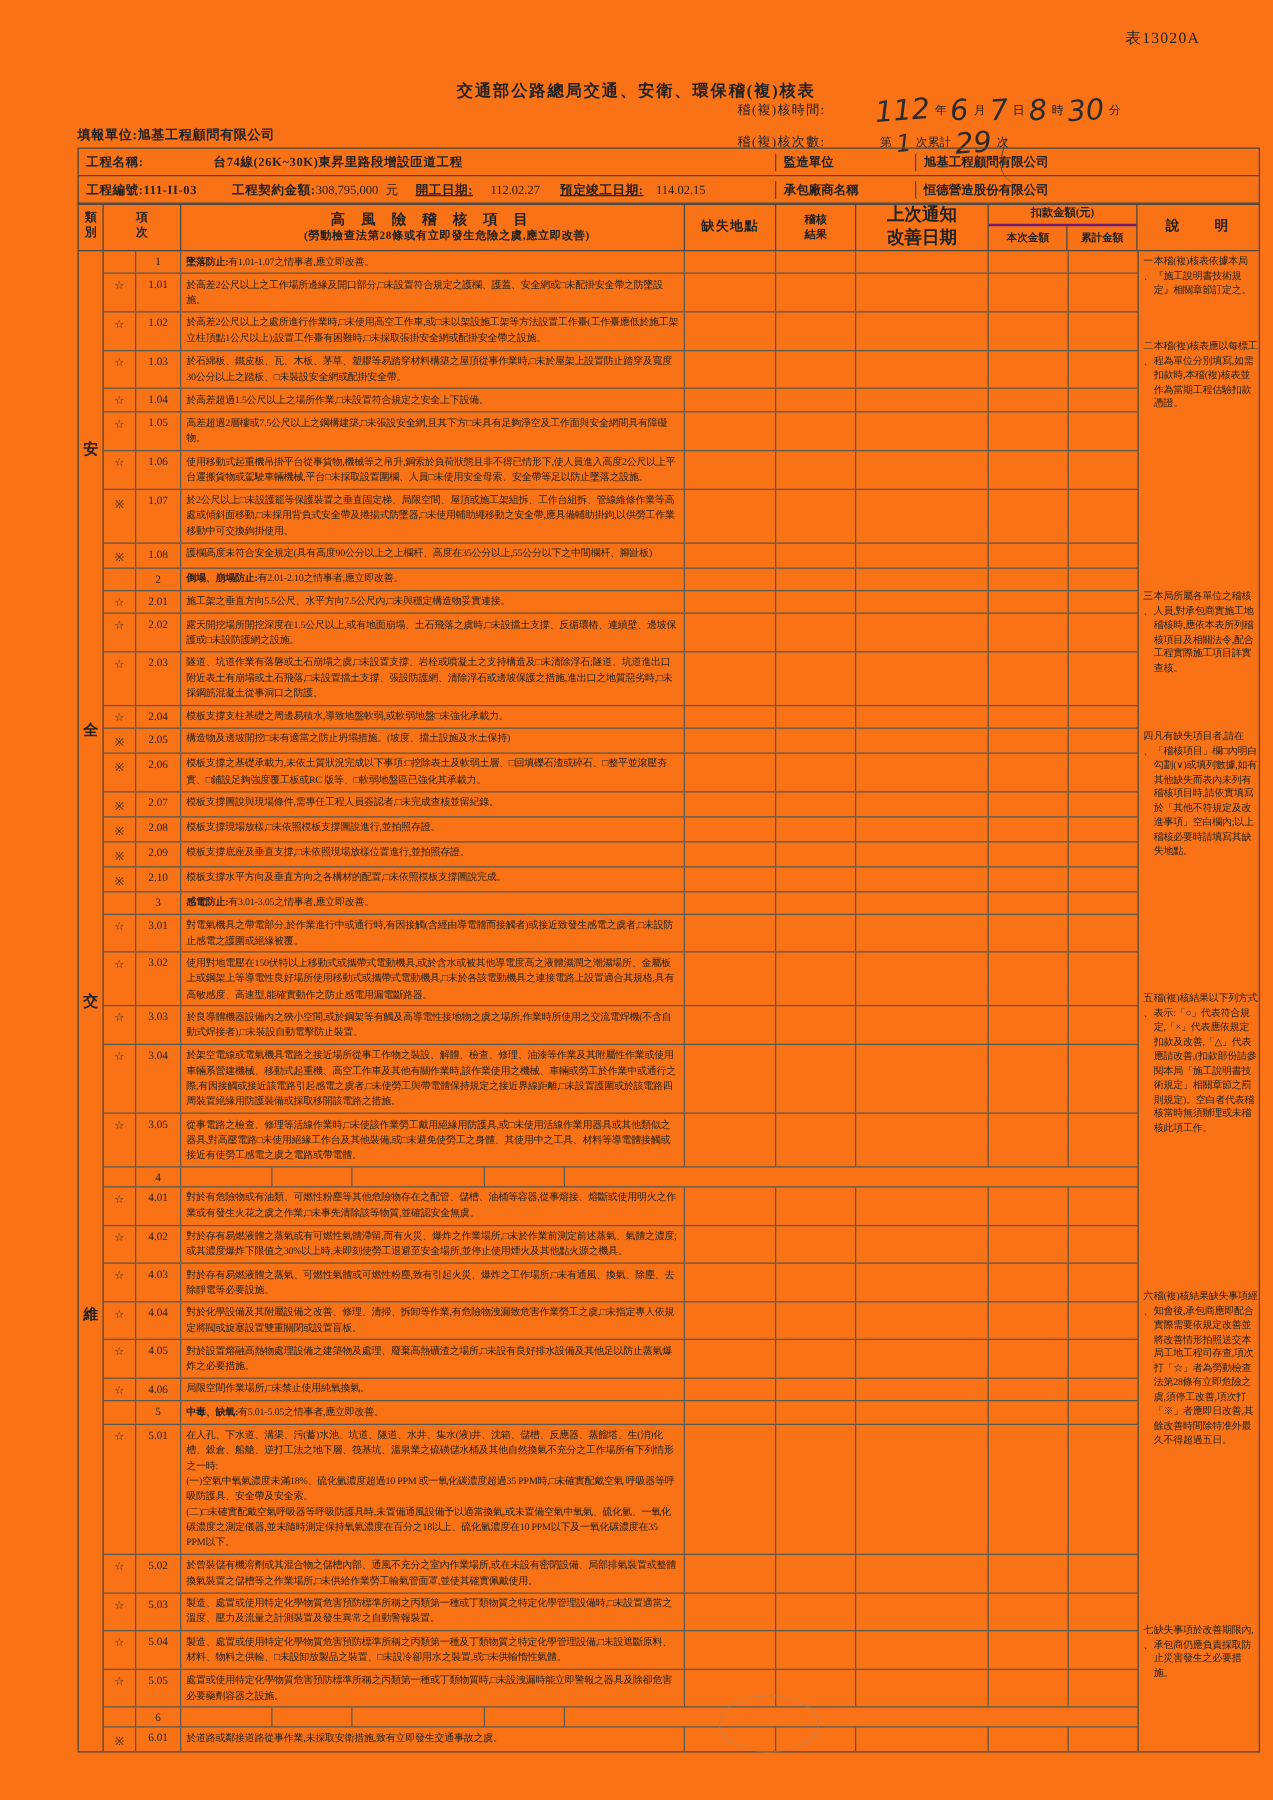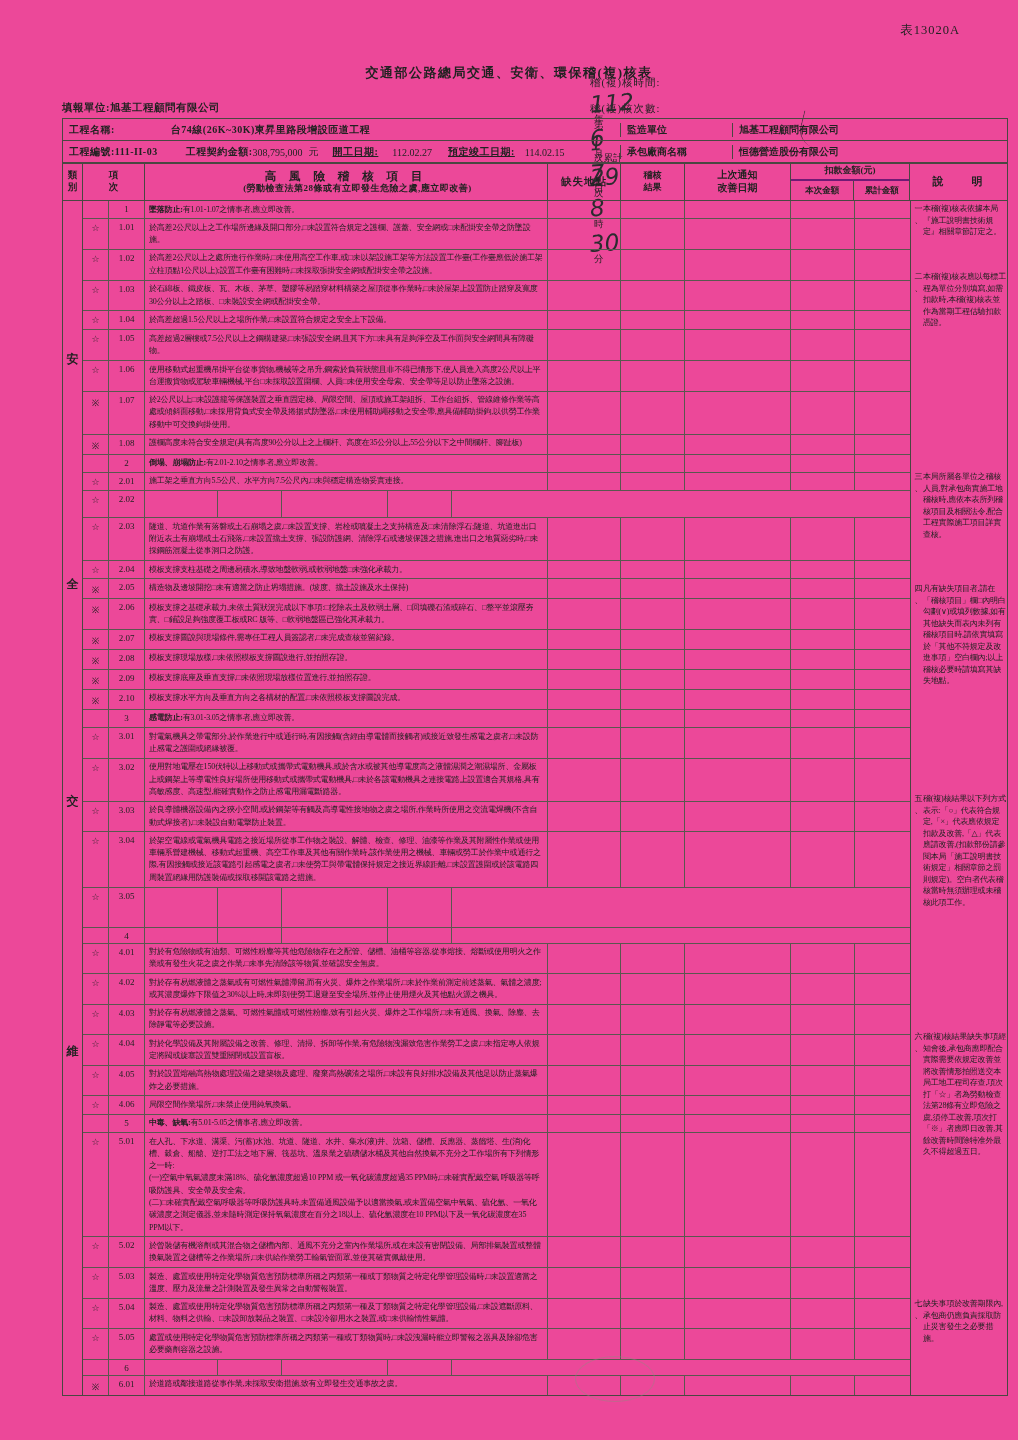"表13020A" .page { background: #ec4899 -> #f97316 }
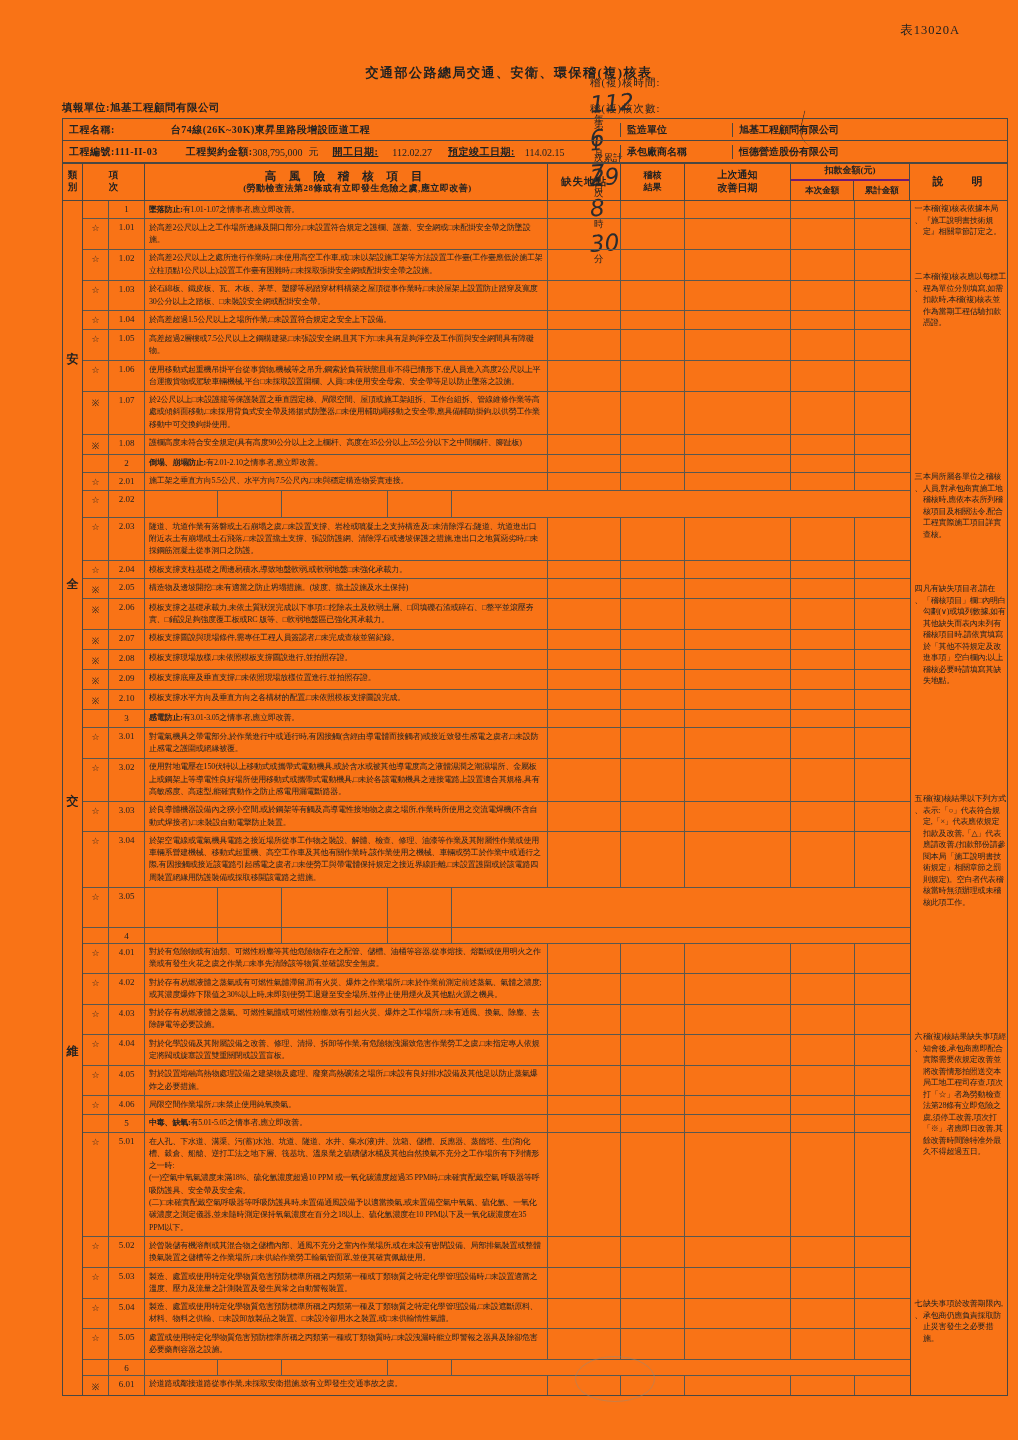"稽(複)核時間:" .meta-row { align-items: flex-start -> center; flex-direction: column -> none }
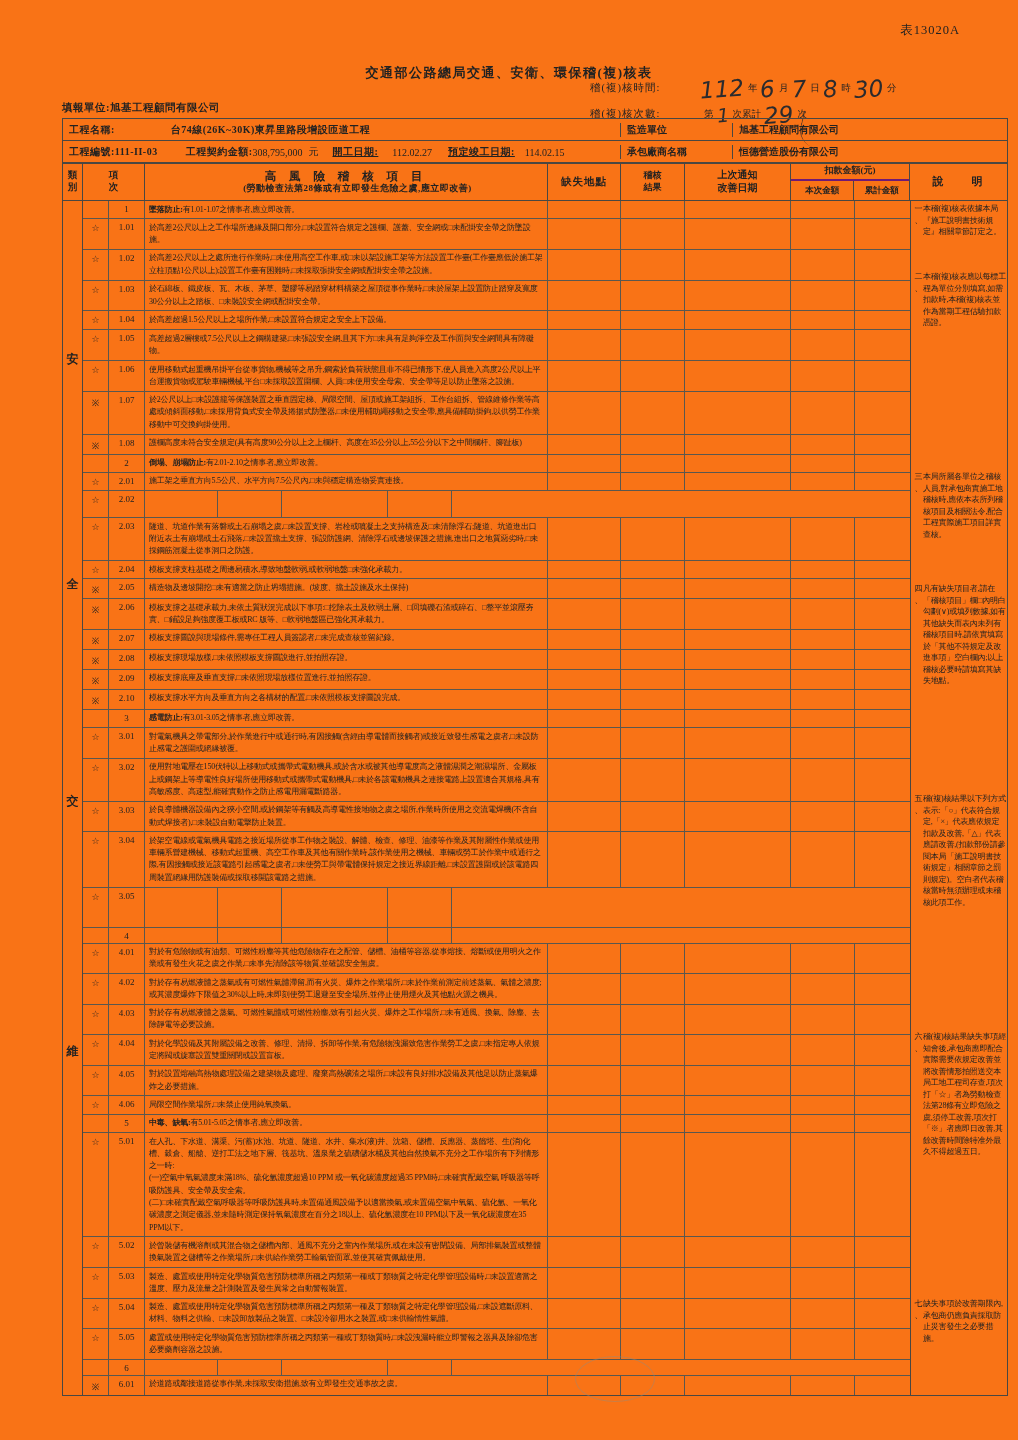"上次通知" .h-not { font-size: 10px -> 14px }
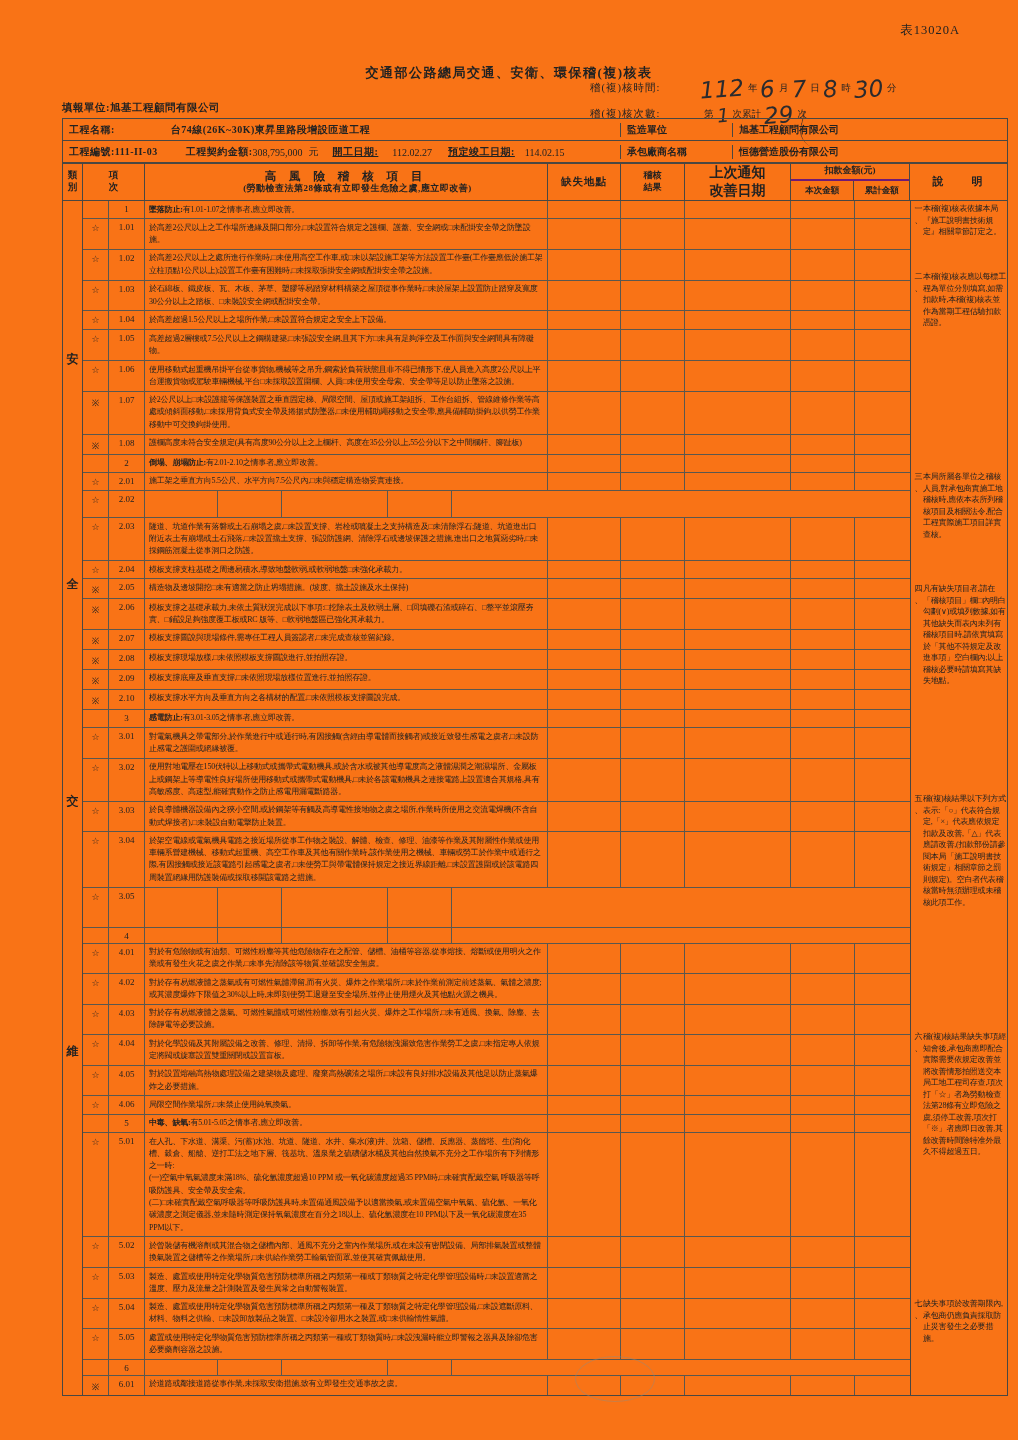"露天開挖場所開挖深度在1.5公尺以上,或有地面崩塌、土石飛落之虞時,□未設擋土支" div.tc { html: none -> <div>露天開挖場所開挖深度在1.5公尺以上,或有地面崩塌、土石飛落之虞時,□未設擋土支撐、反循環樁、連續壁、邊坡保護或□未設防護網之設施。</div> }
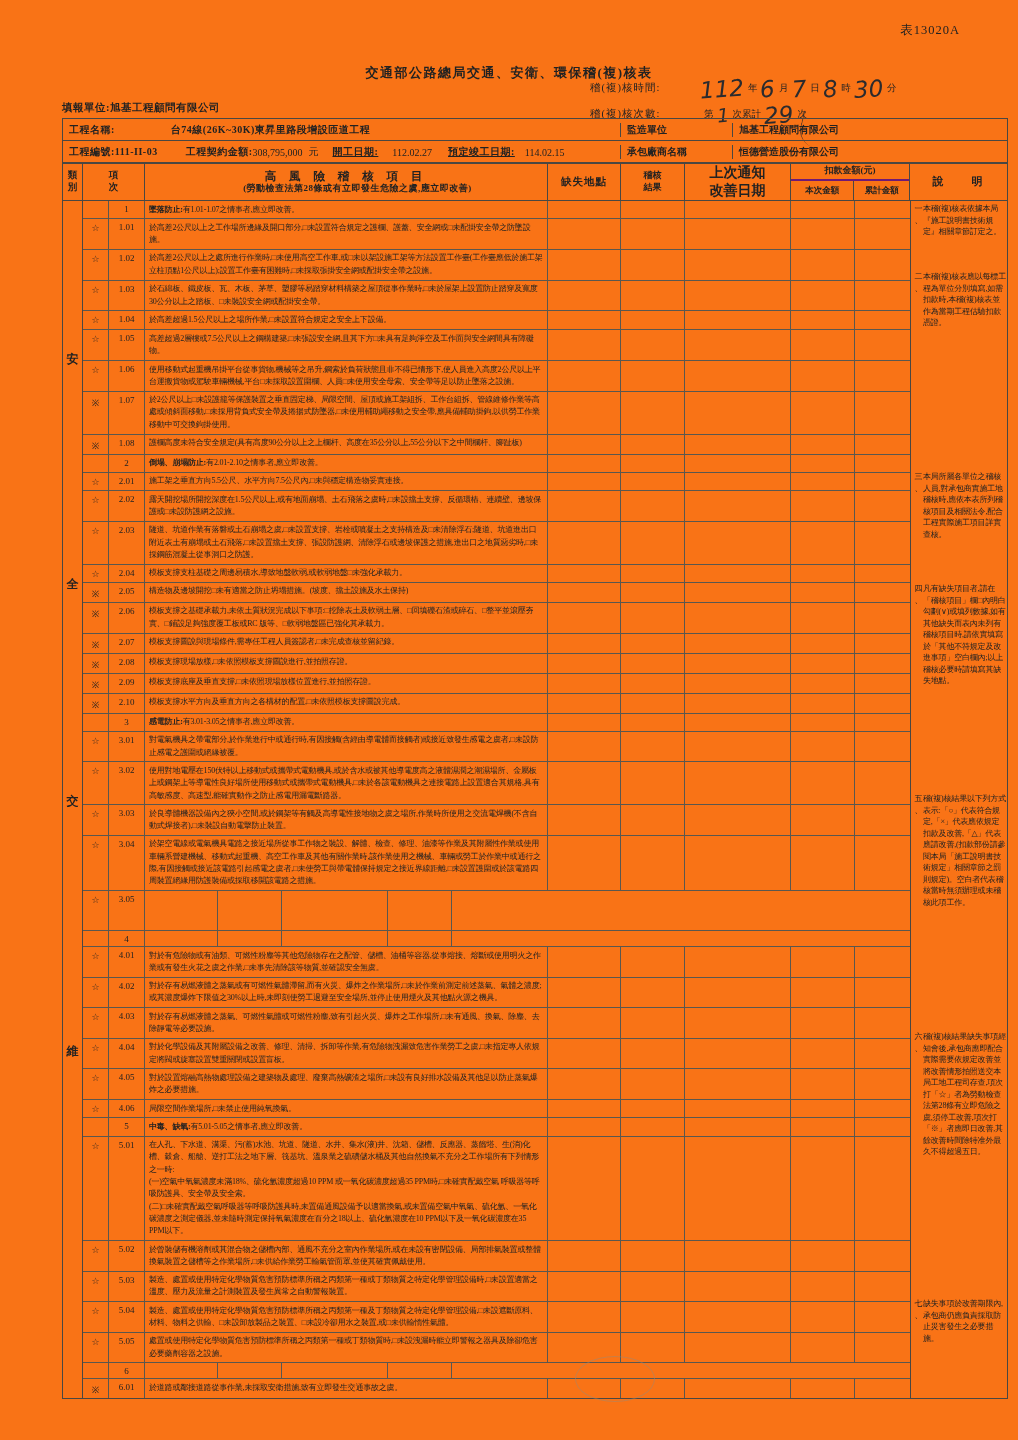"從事電路之檢查、修理等活線作業時,□未使該作業勞工戴用絕緣用防護具,或□未使用活" div.tc { html: none -> <div>從事電路之檢查、修理等活線作業時,□未使該作業勞工戴用絕緣用防護具,或□未使用活線作業用器具或其他類似之器具,對高壓電路□未使用絕緣工作台及其他裝備,或□未避免使勞工之身體、其使用中之工具、材料等導電體接觸或接近有使勞工感電之虞之電路或帶電體。</div> }
